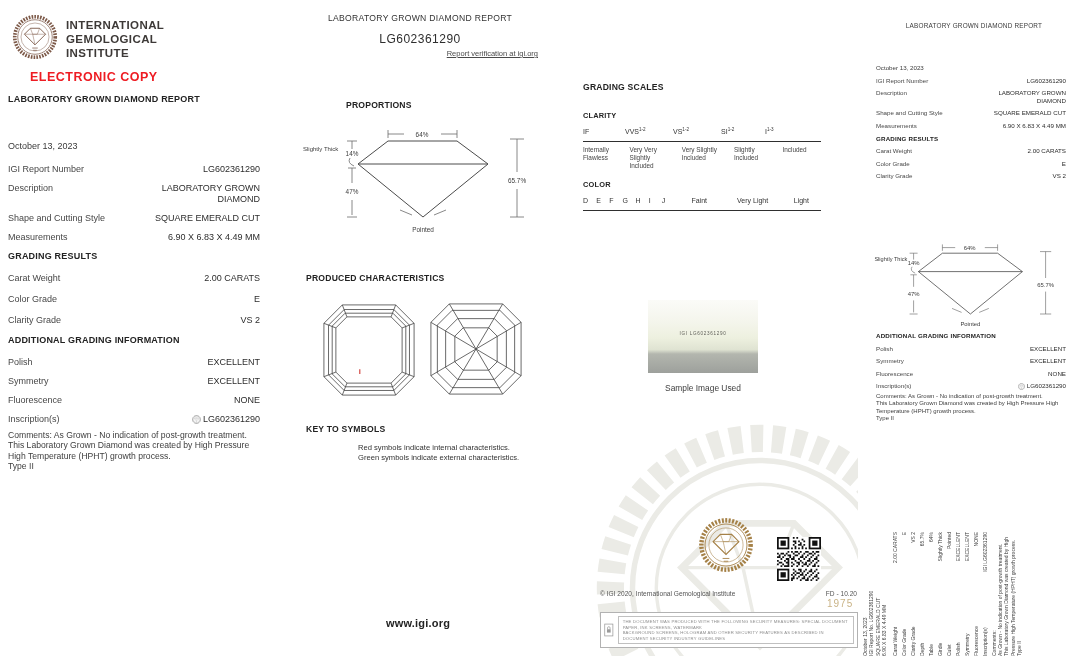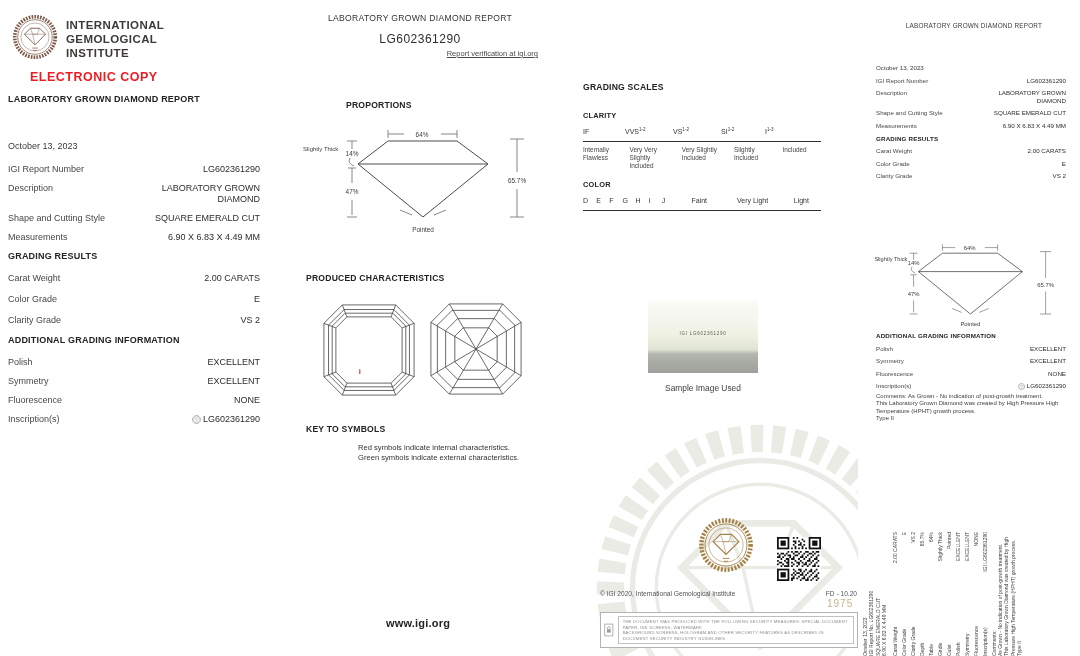"Comments: As Grown - No indication of post-growth treatment." div.pre { html: none -> <div>Comments: As Grown - No indication of post-growth treatment. This Laboratory Grown Diamond was created by High Pressure High Temperature (HPHT) growth process. Type II</div> }
